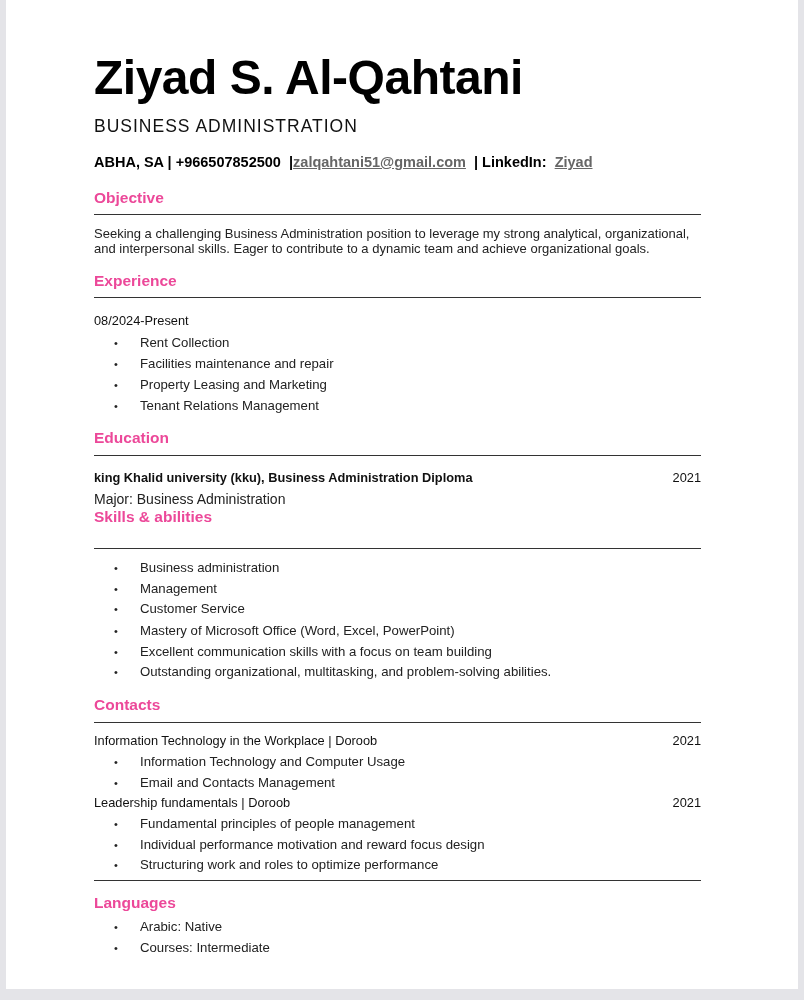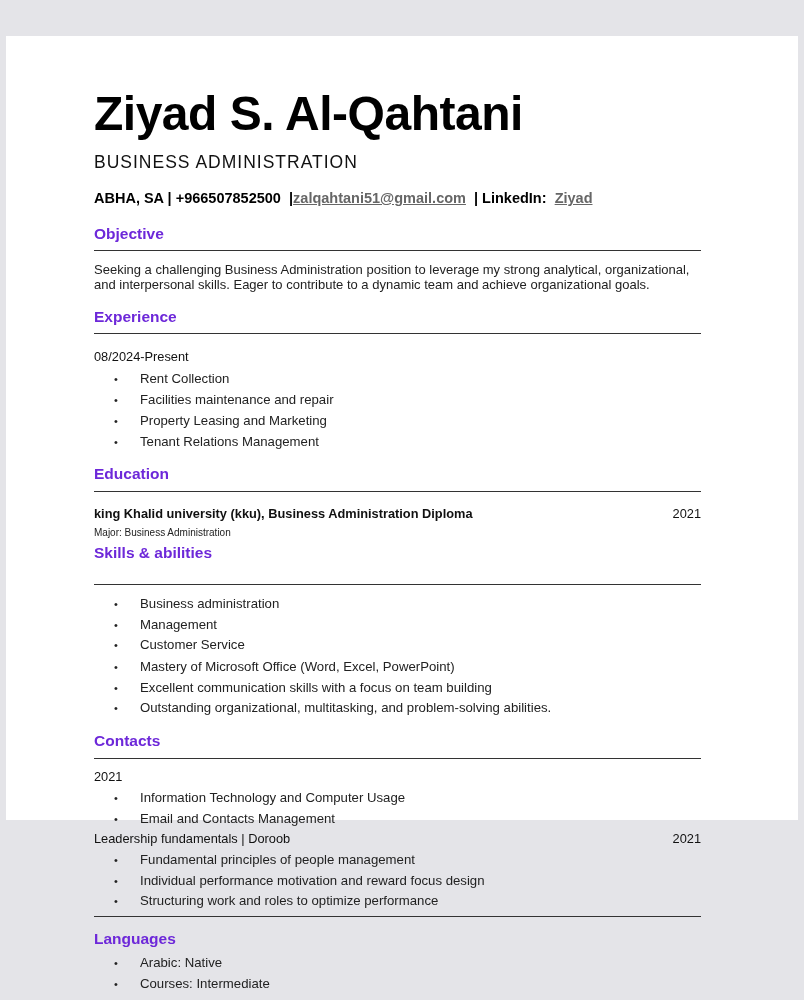"Ziyad S. Al-Qahtani" .page { height: 784px -> 989px; margin-top: 36px -> none }
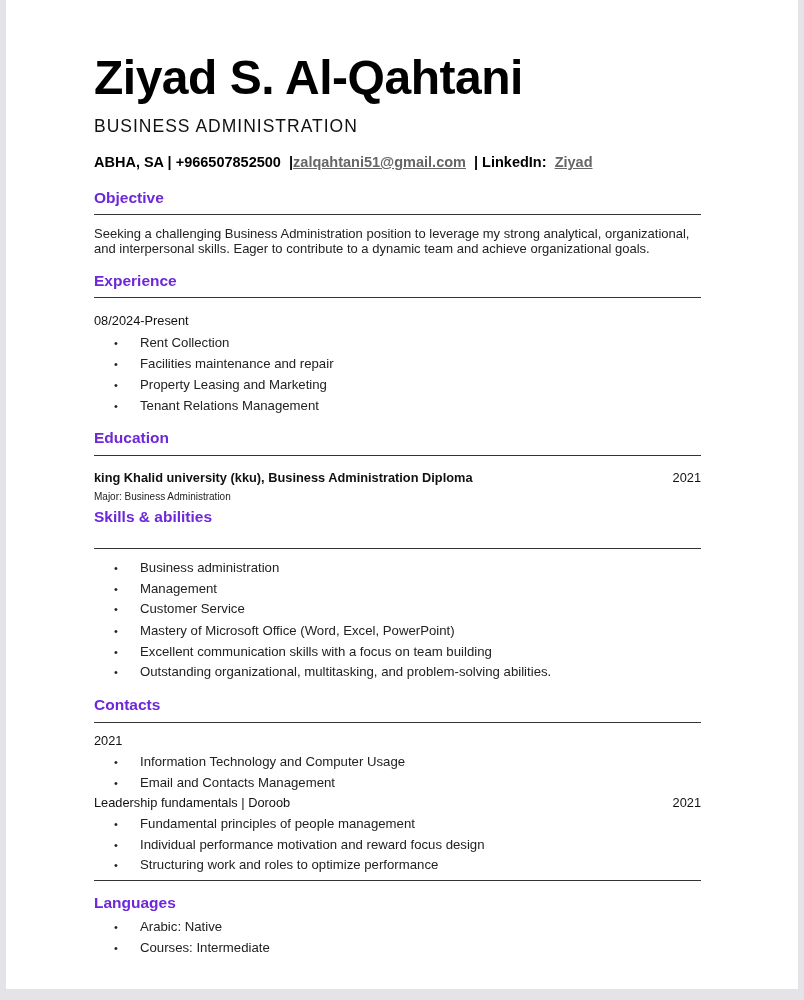"Objective" .sec-title { color: #6d28d9 -> #ec4899 }
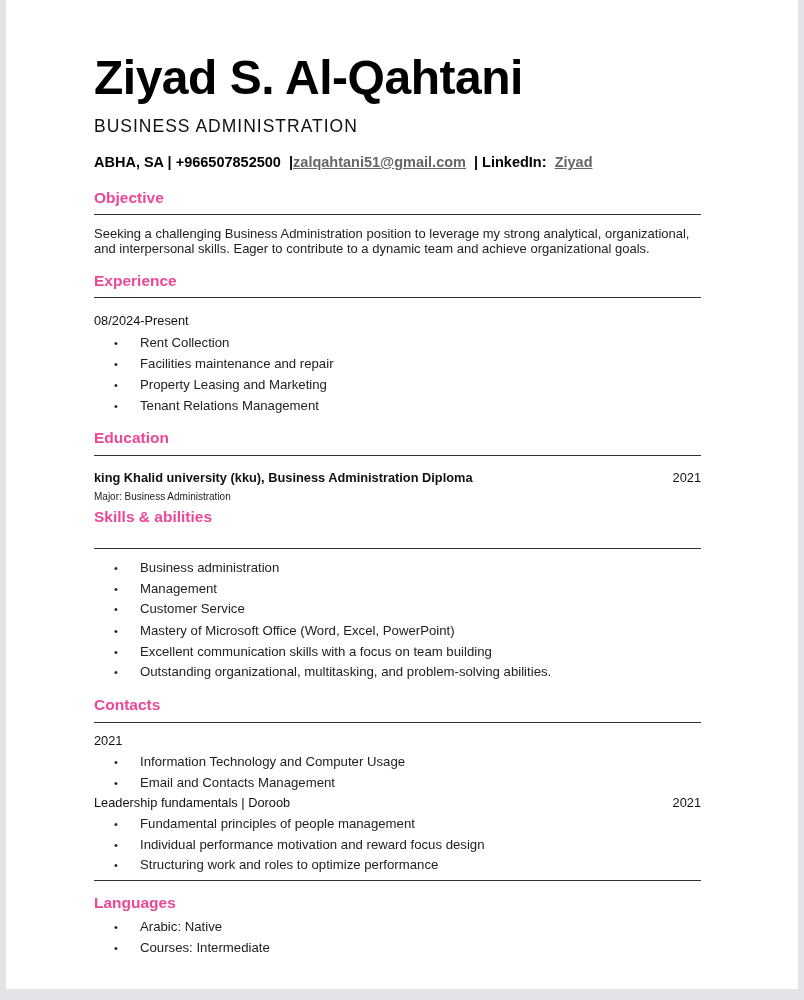"Major: Business Administration" .plain { font-size: 10px -> 14px }
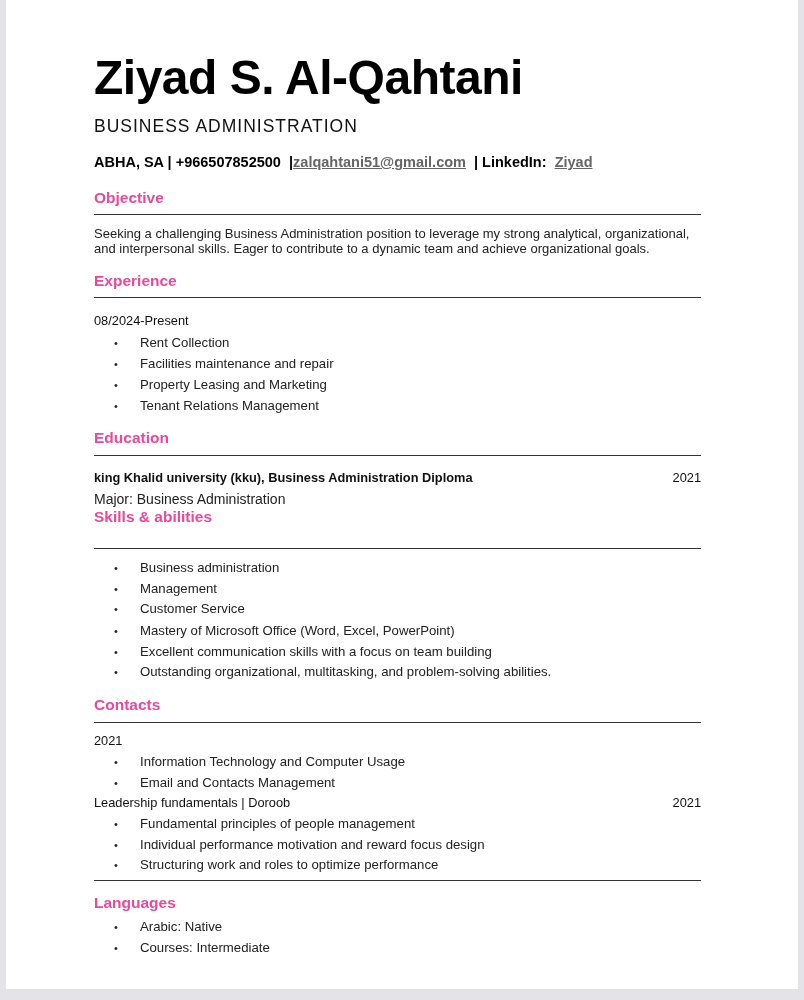"Information Technology in the Workplace" span { html: none -> <span>Information Technology in the Workplace | Doroob</span> }
